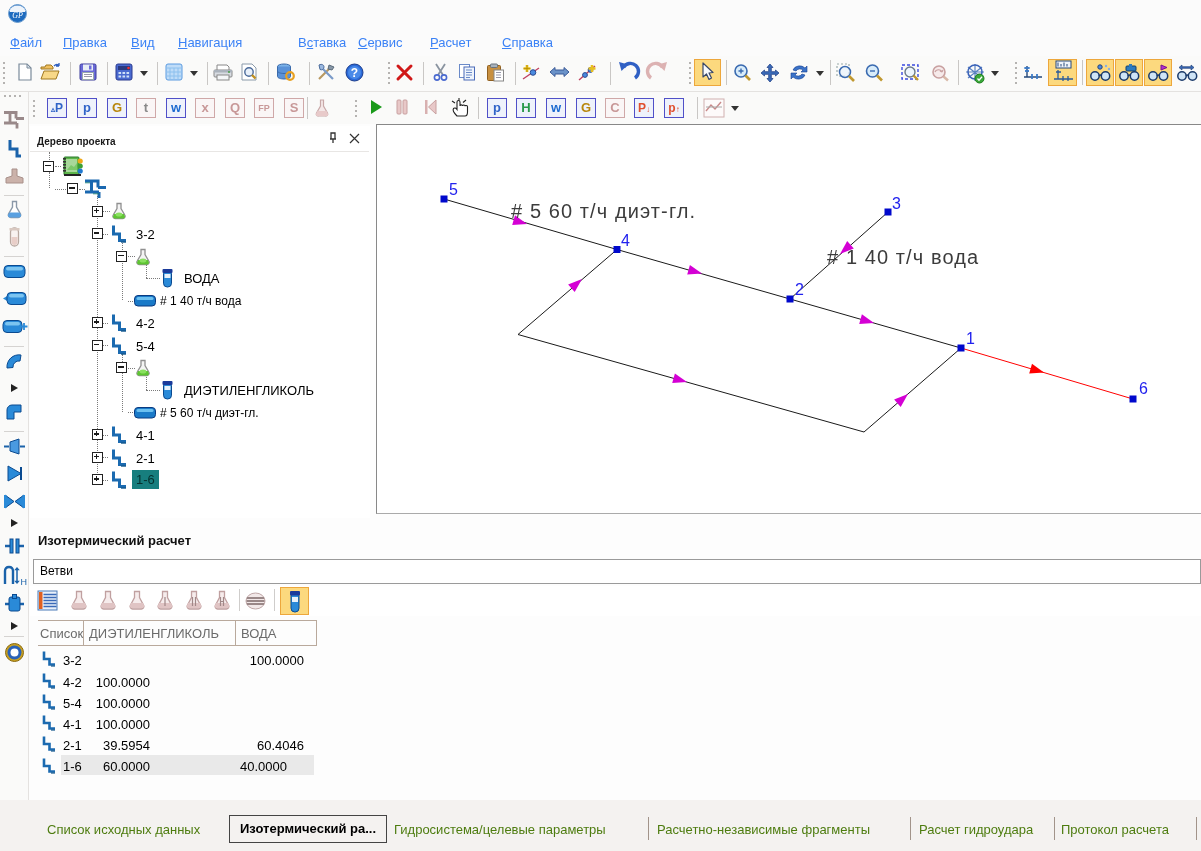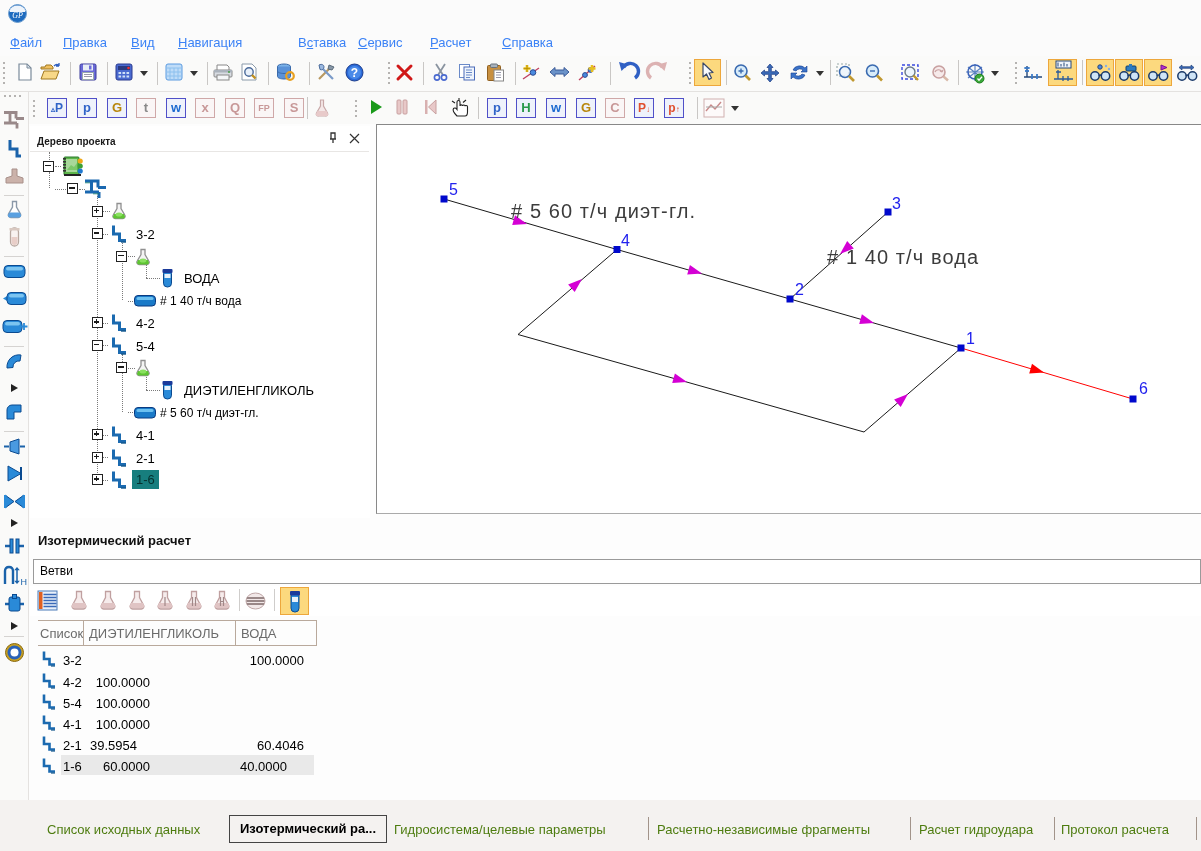"39.5954" div.tcell { text-align: left -> right }
